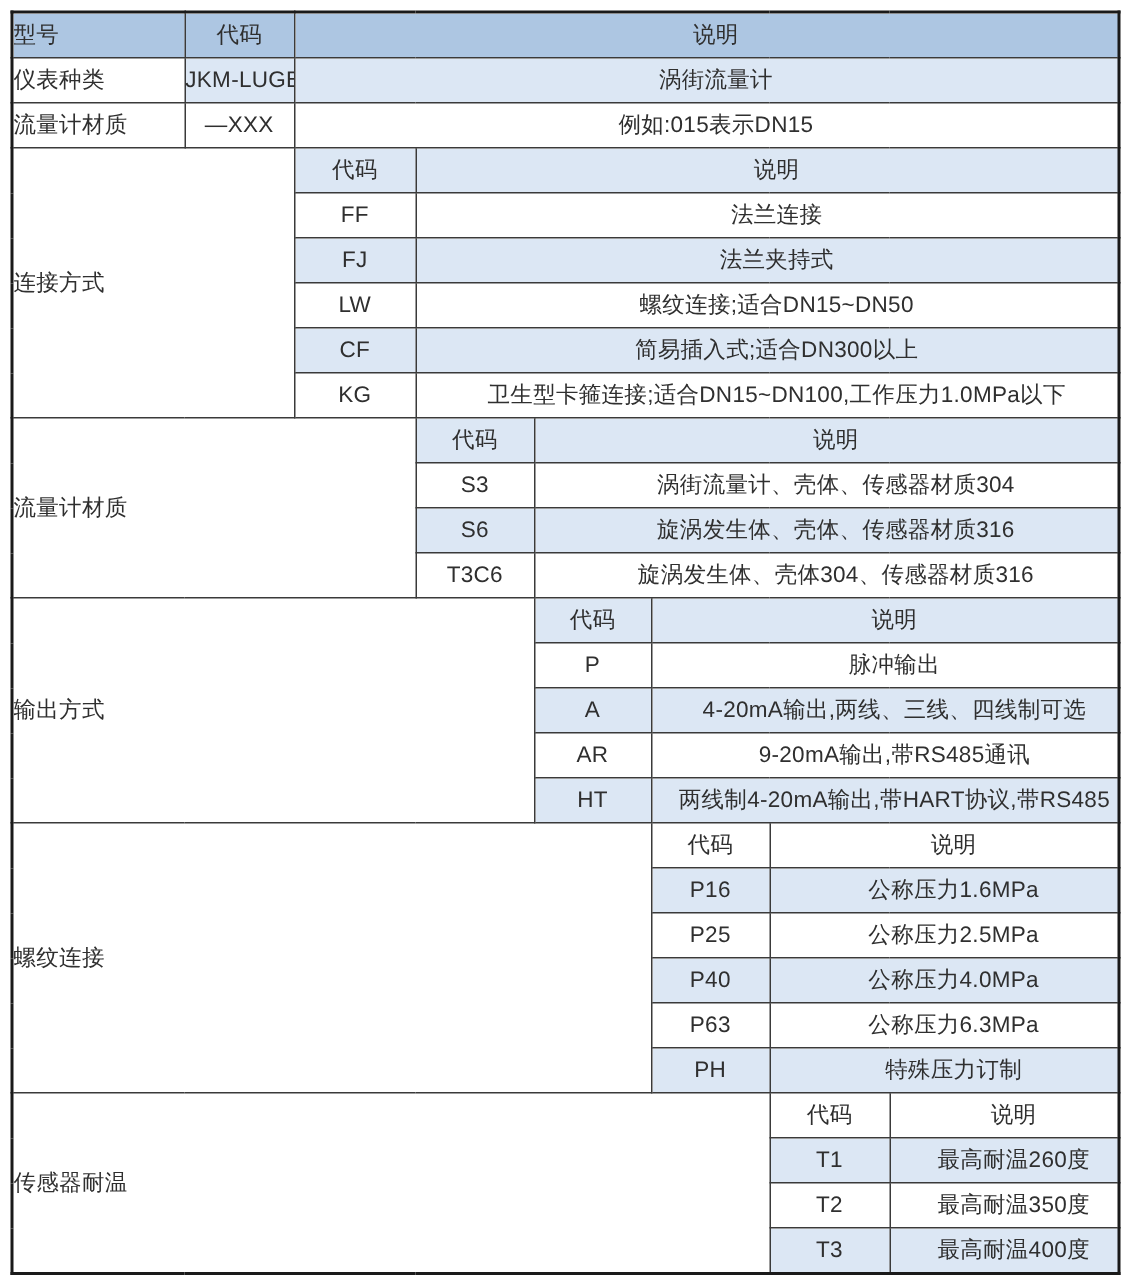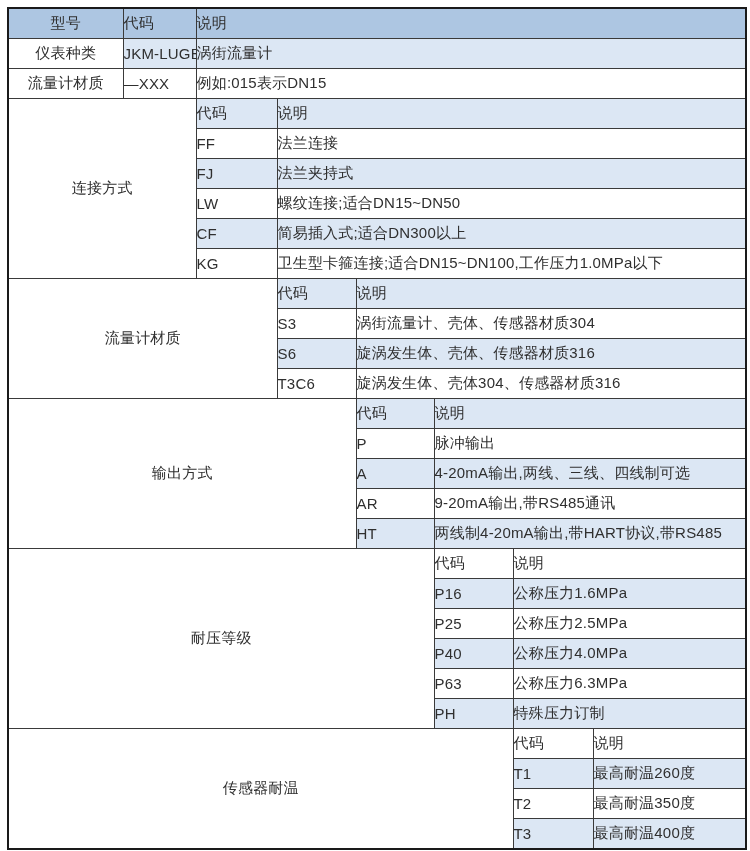"型号" td.lbl { text-align: center -> none }
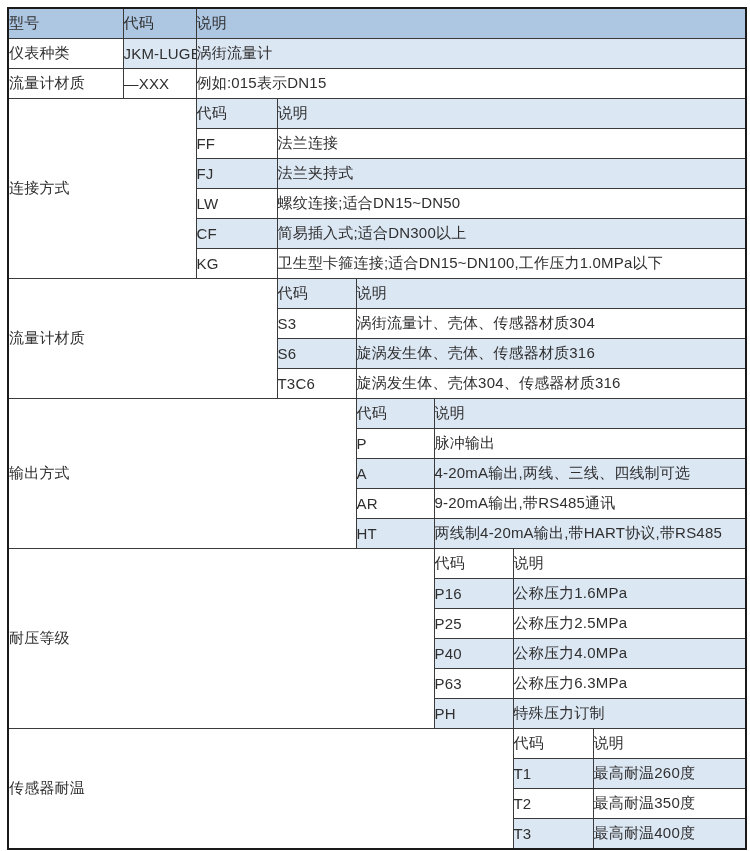"代码" td.code { text-align: none -> center }
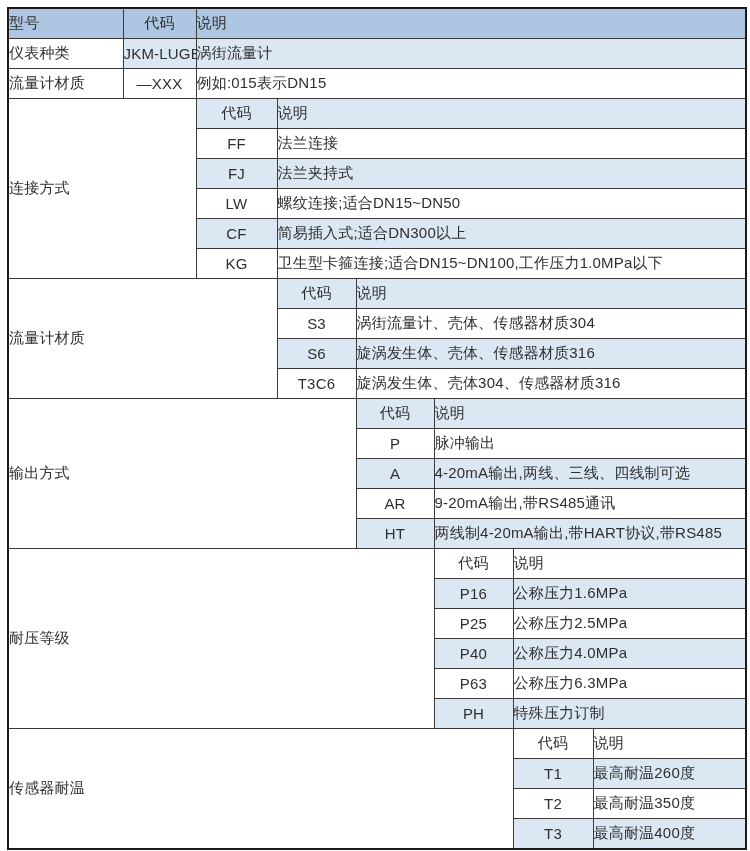"说明" td.desc { padding-left: none -> 13px; text-align: left -> center }
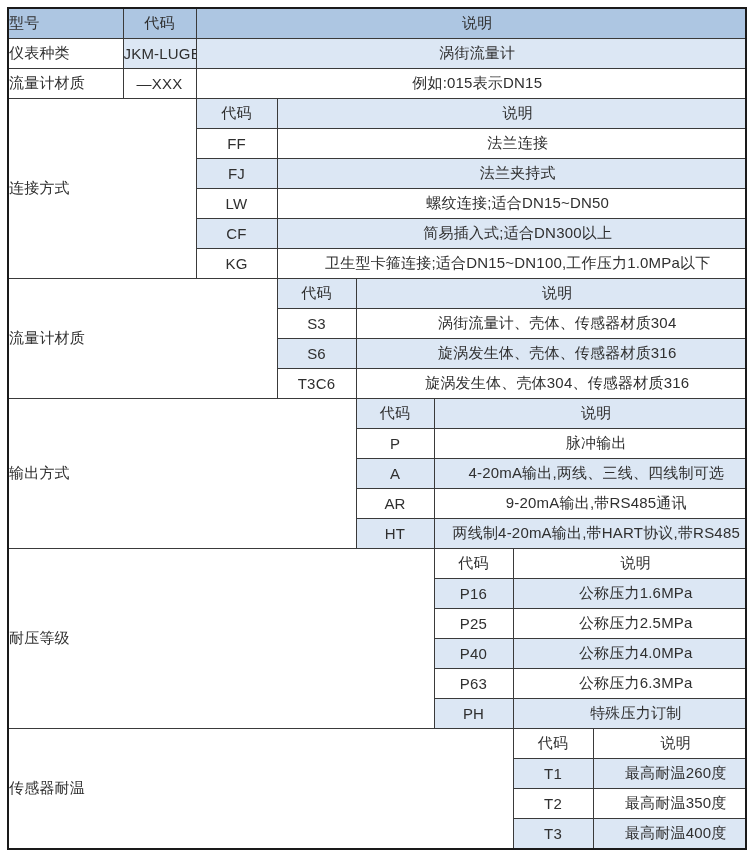"耐压等级" td.lbl { text: 耐压等级 -> 螺纹连接 }
